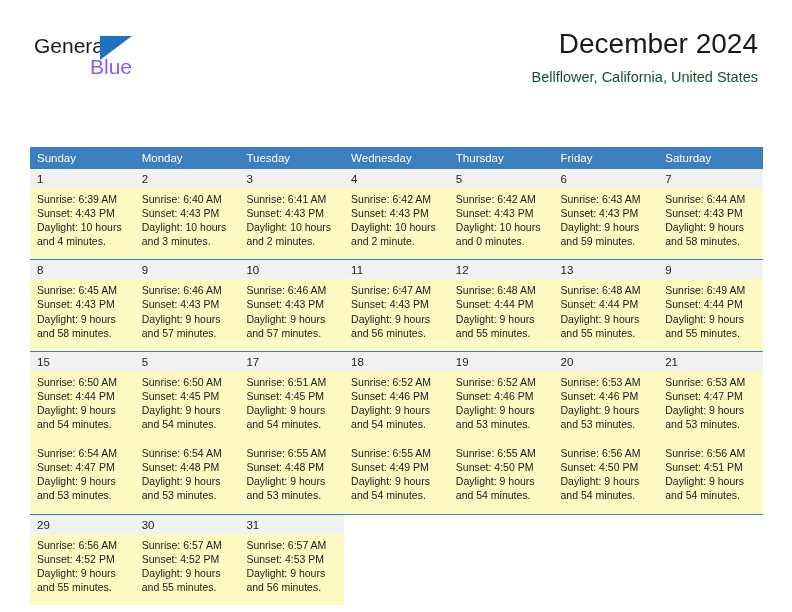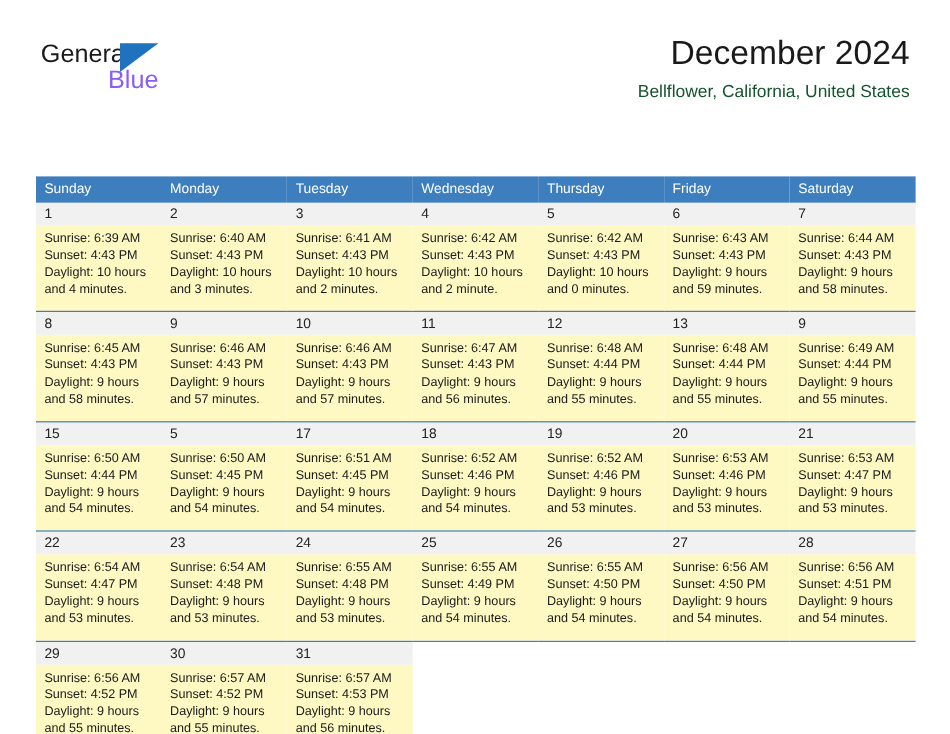"22" tr.daynum-row { html: <tr> <td>22</td> <td>23</td> <td>24</td> <td>25</td> <td>26</td> <td>27</td> <td>28</td> </tr> -> none }
